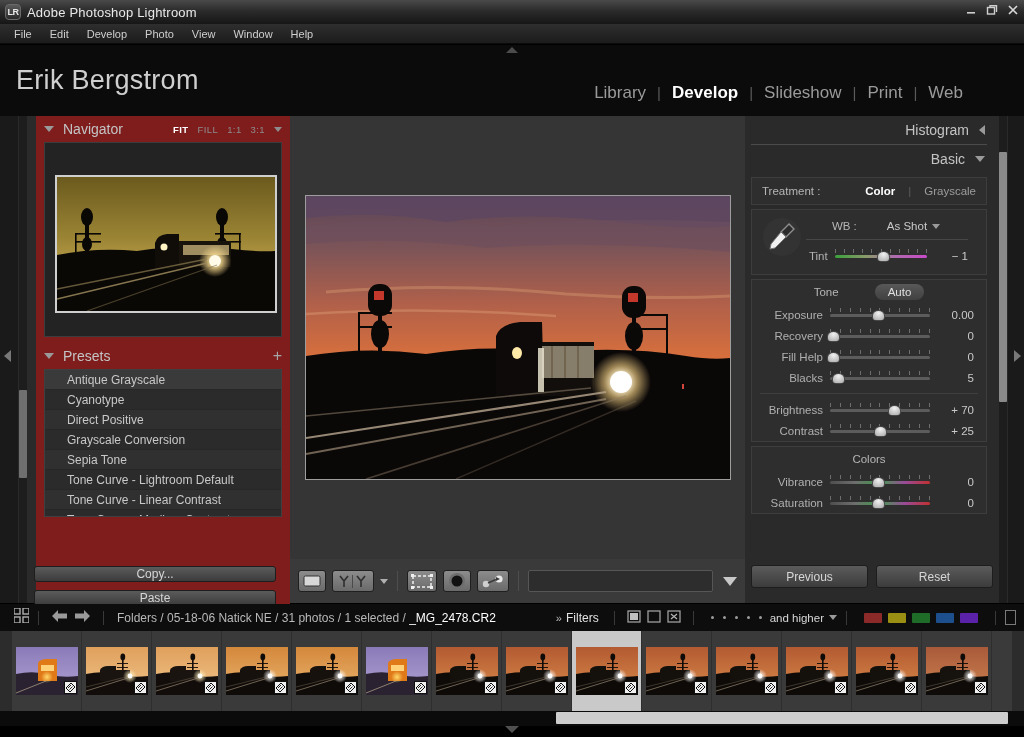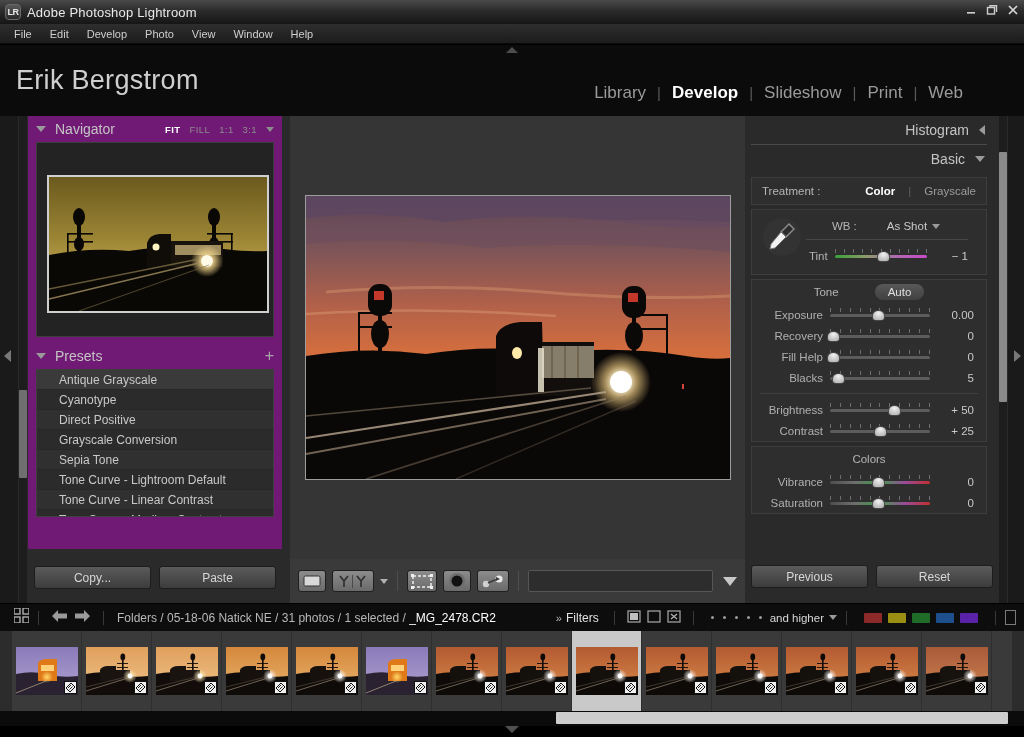"Navigator" .left-inner { background: #701a75 -> #7f1d1d; height: 433px -> 488px; left: 28px -> 36px }
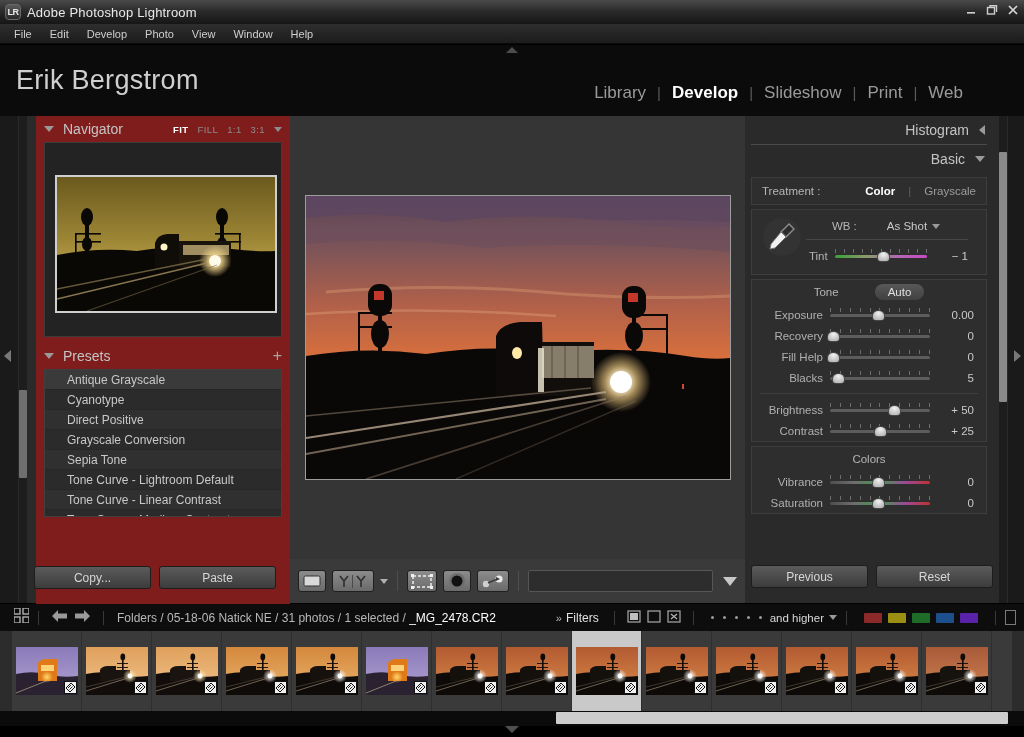"+ 50" span.sl-val { text: 50 -> 70 }
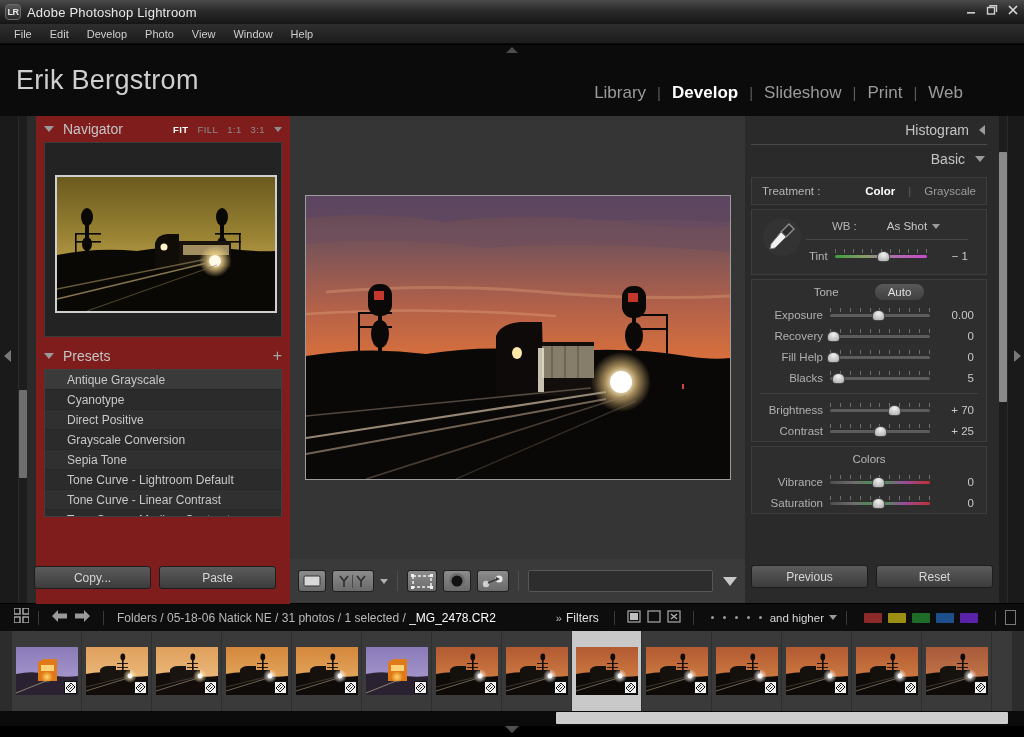"Copy..." .cp-row { flex-direction: none -> column }
